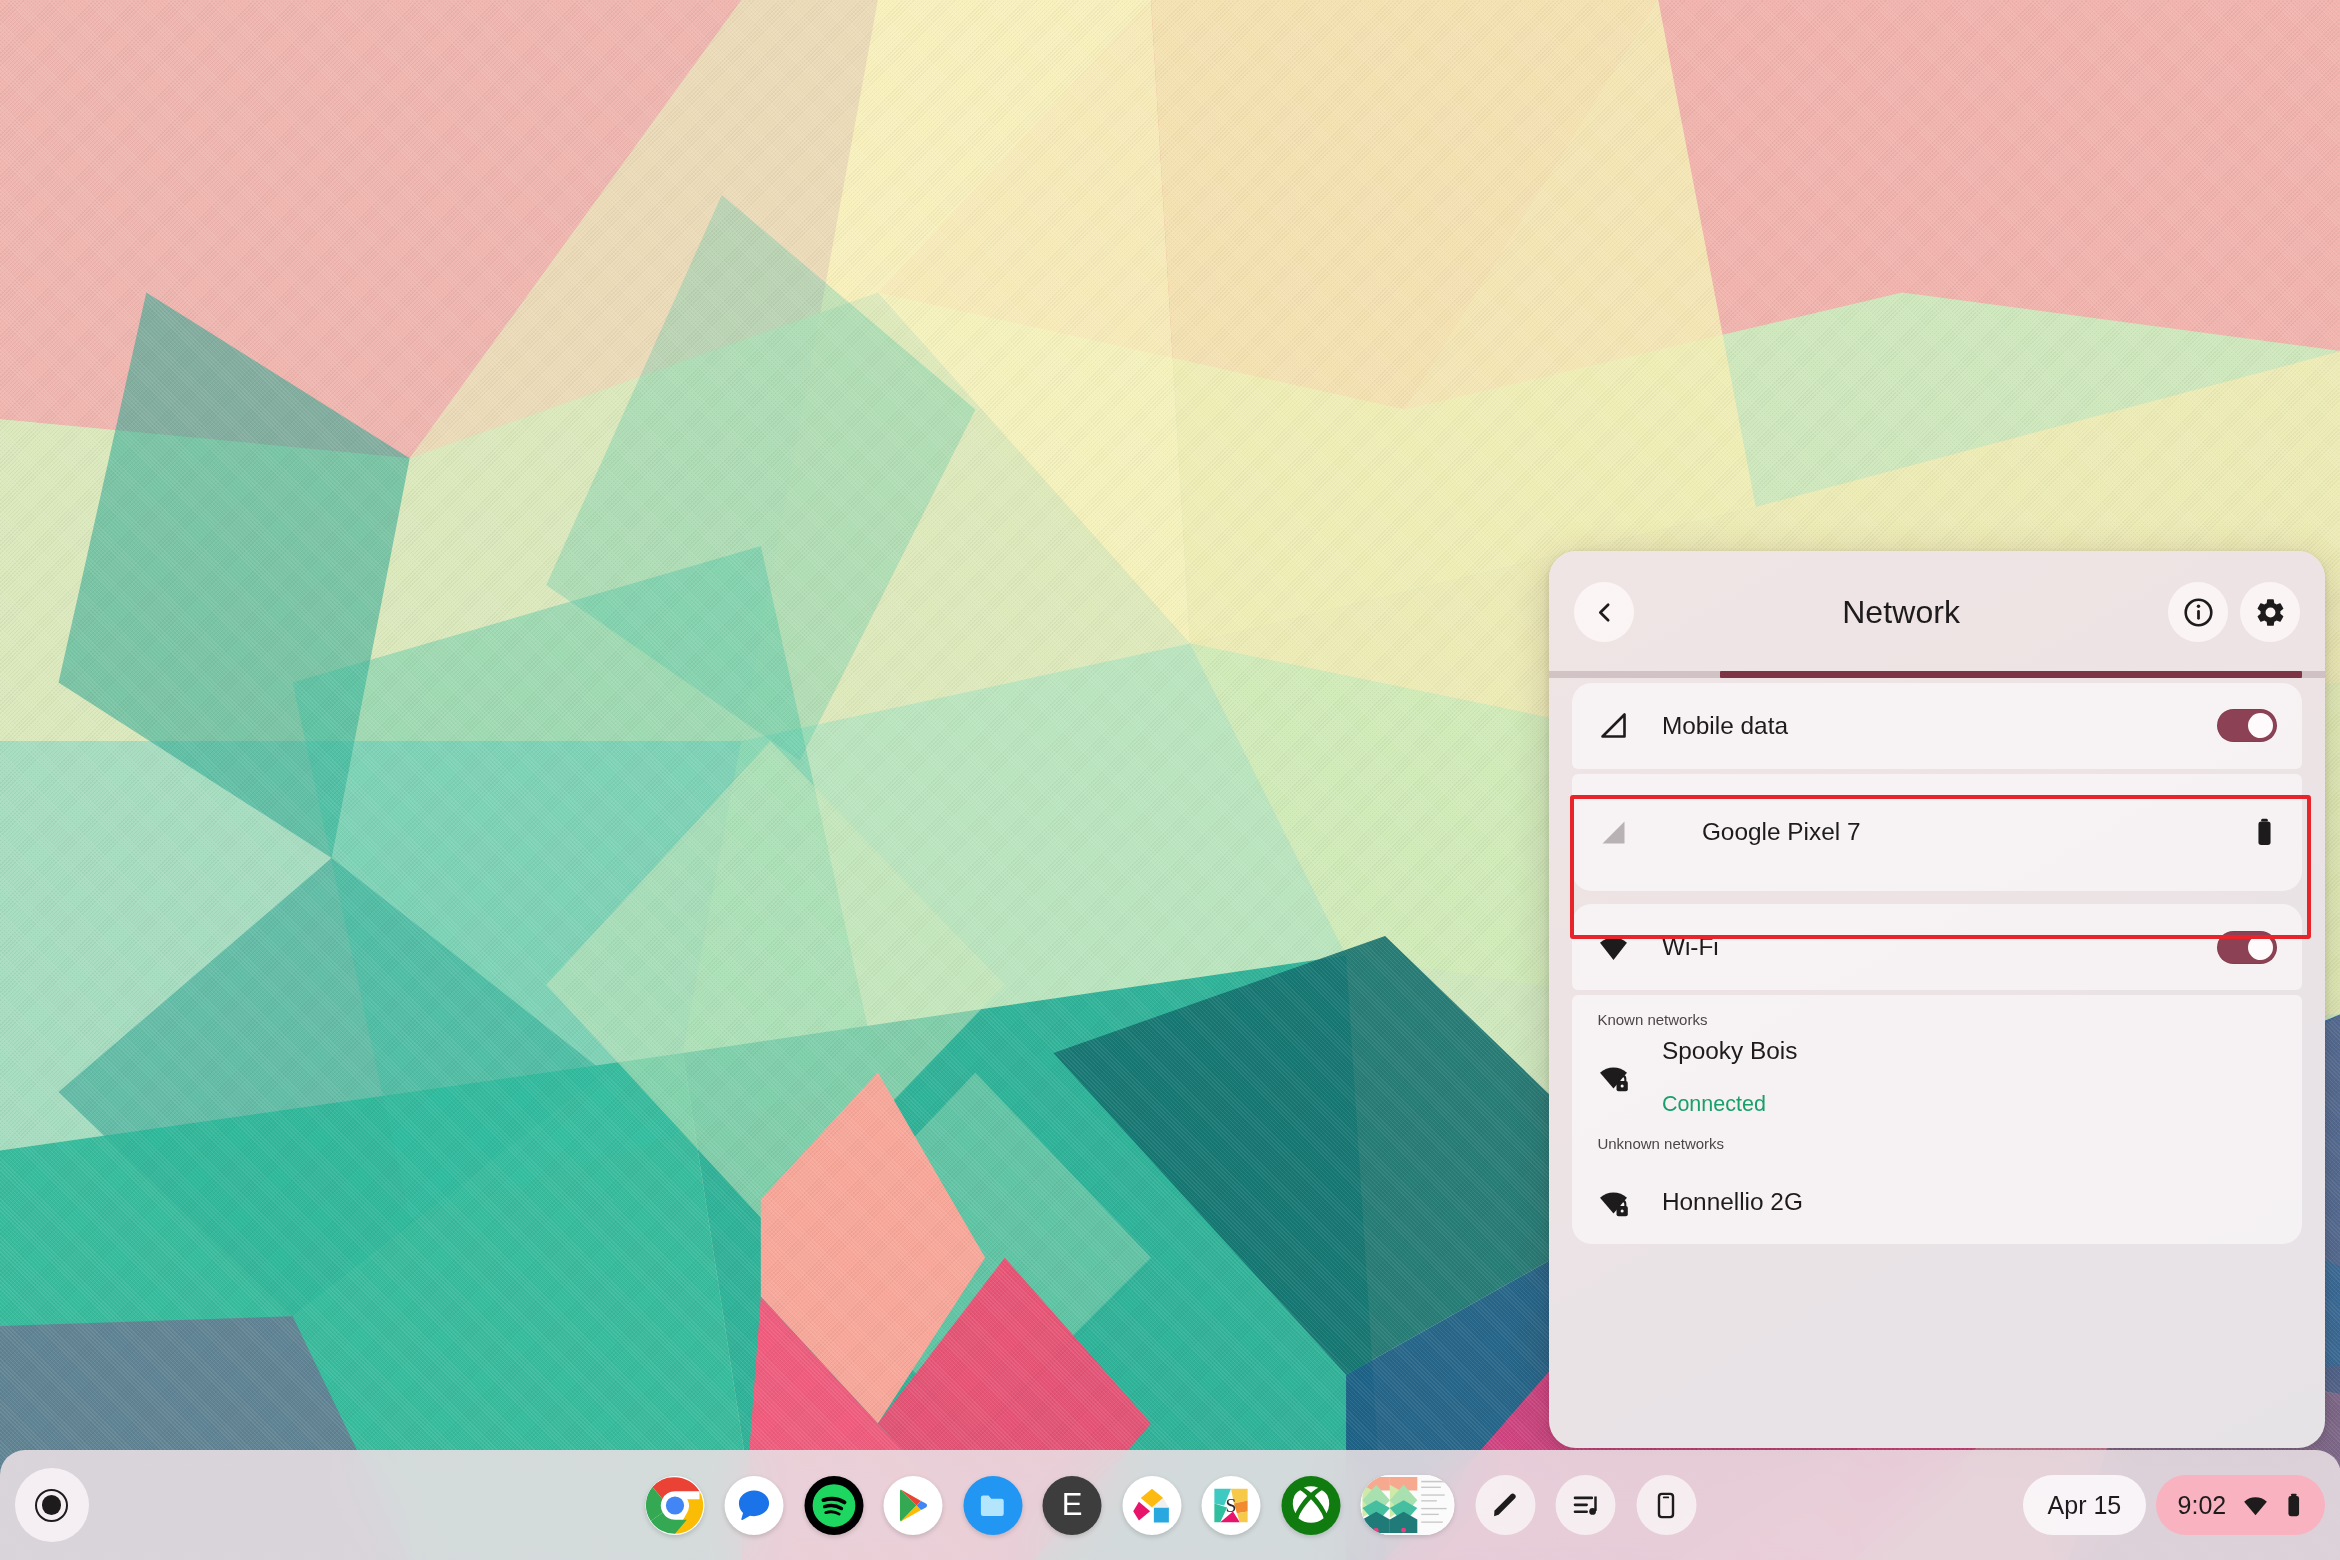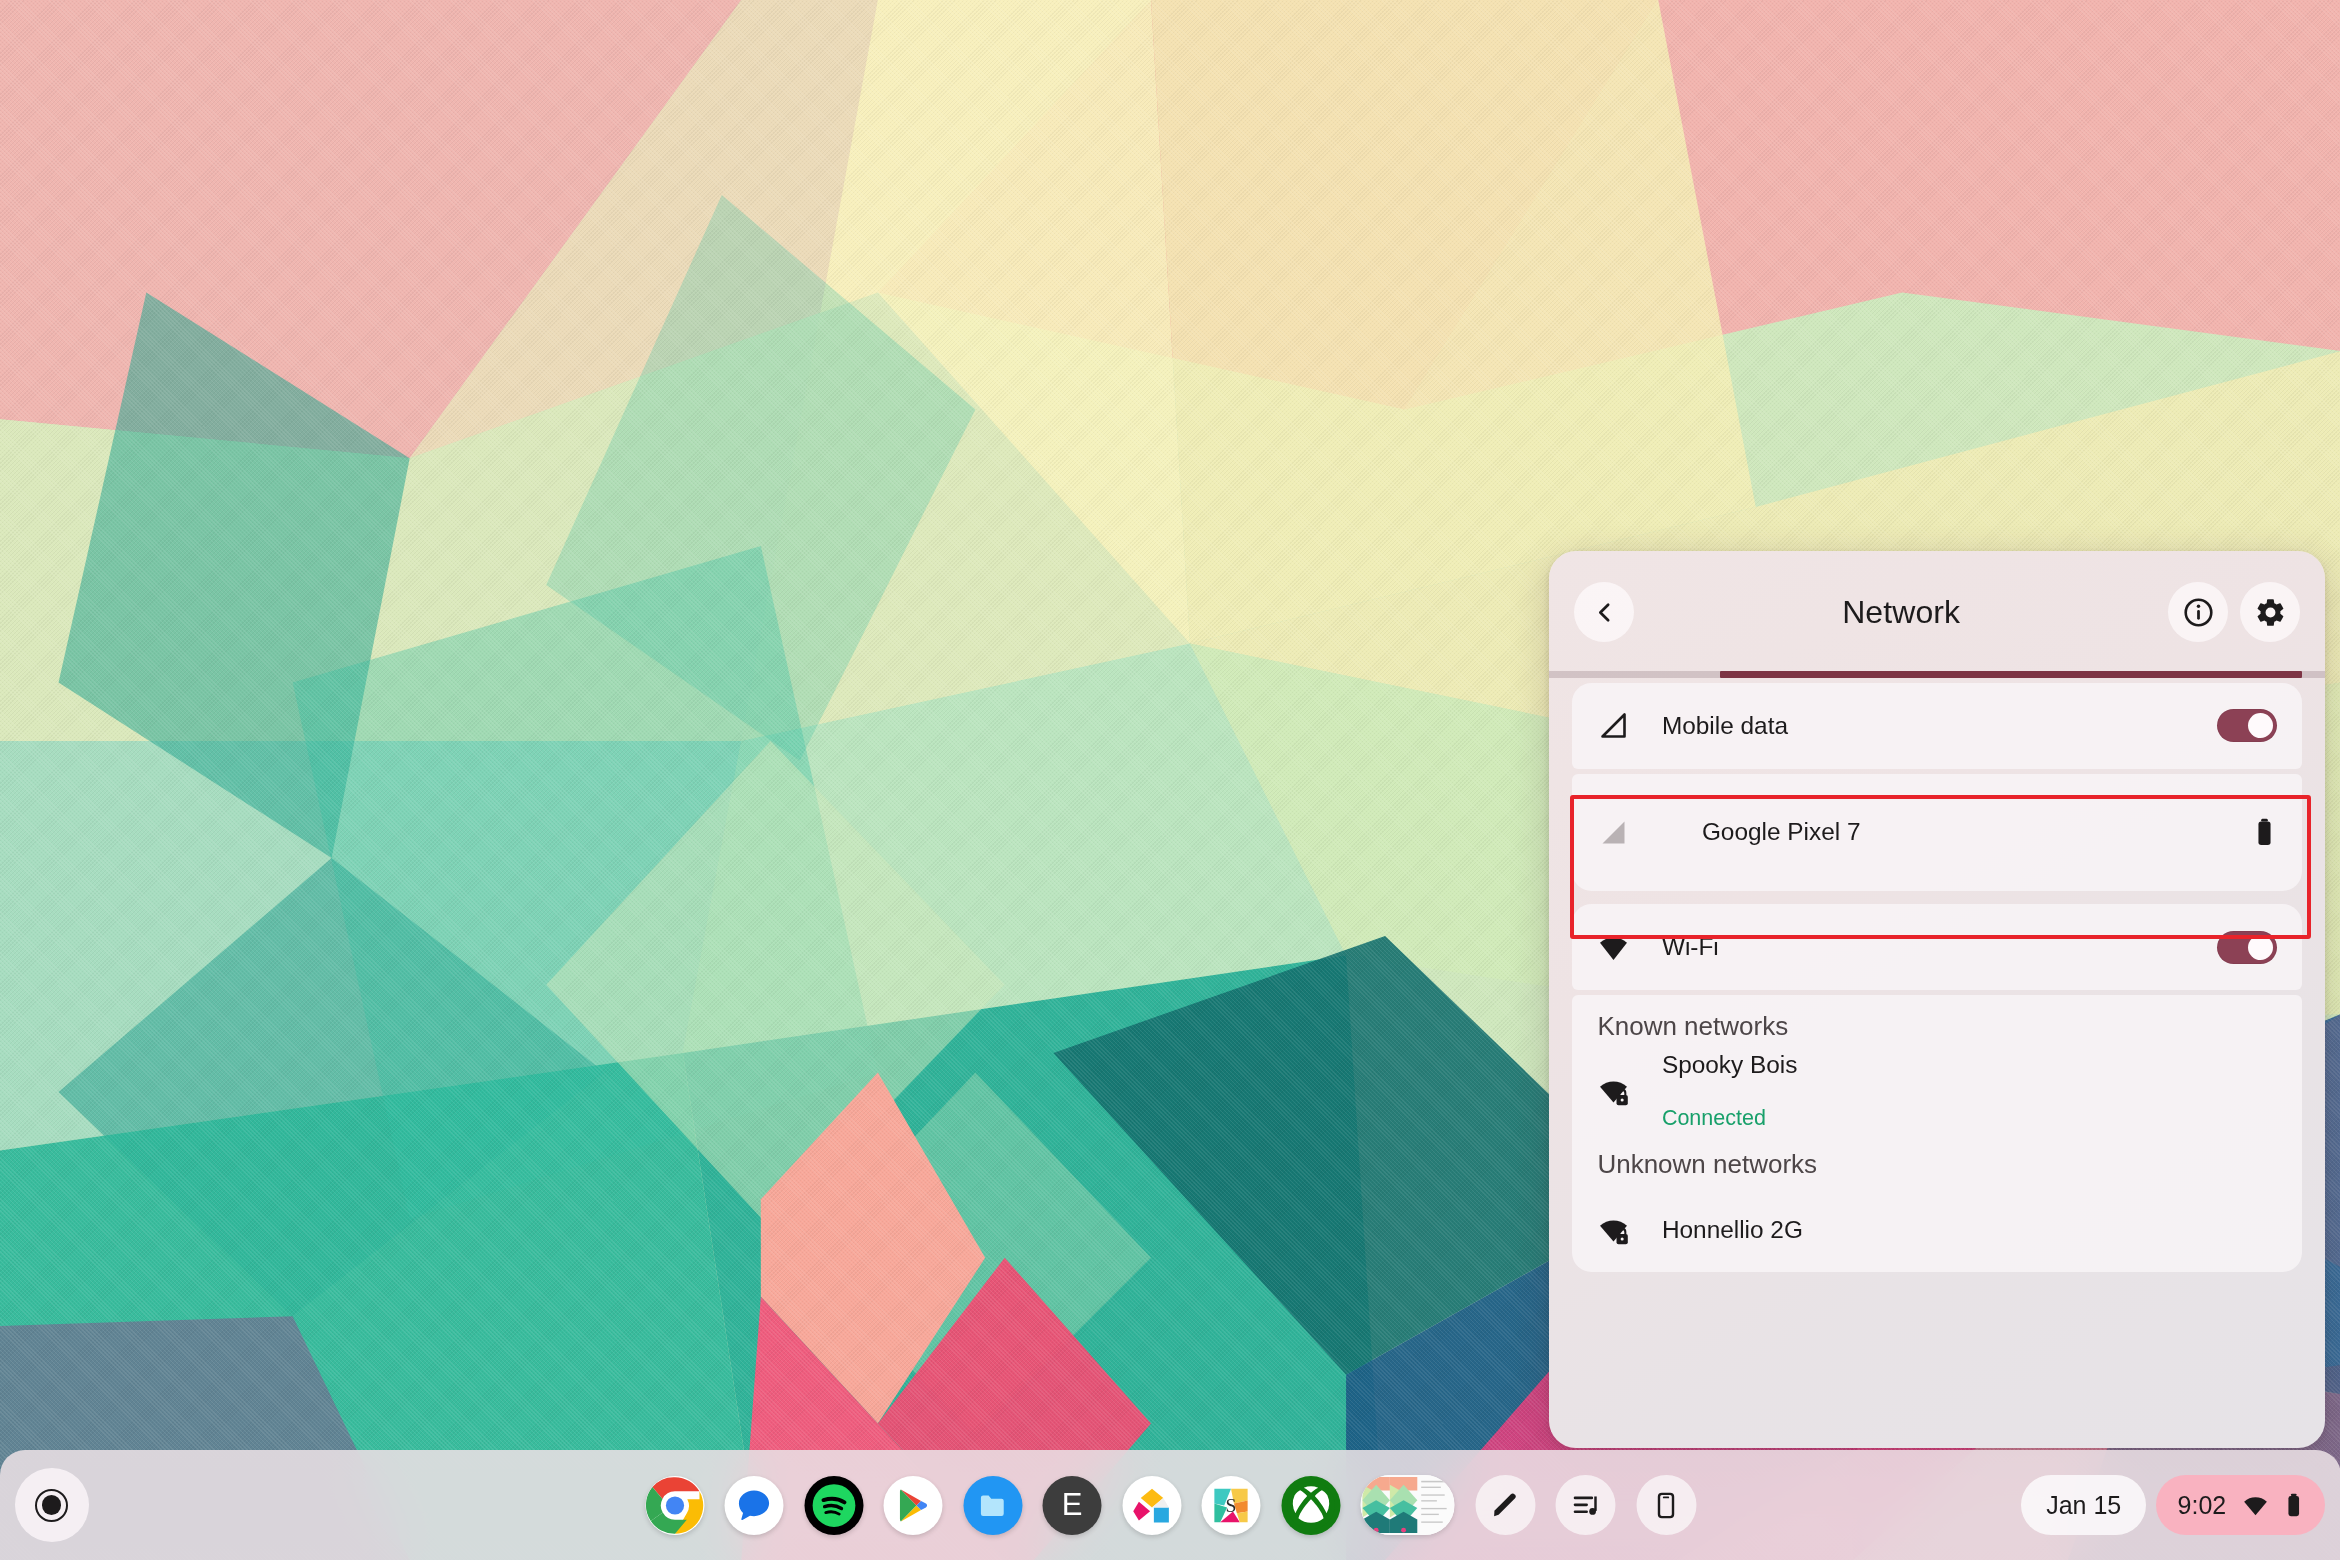"Known networks" .section-label { font-size: 26px -> 15px }
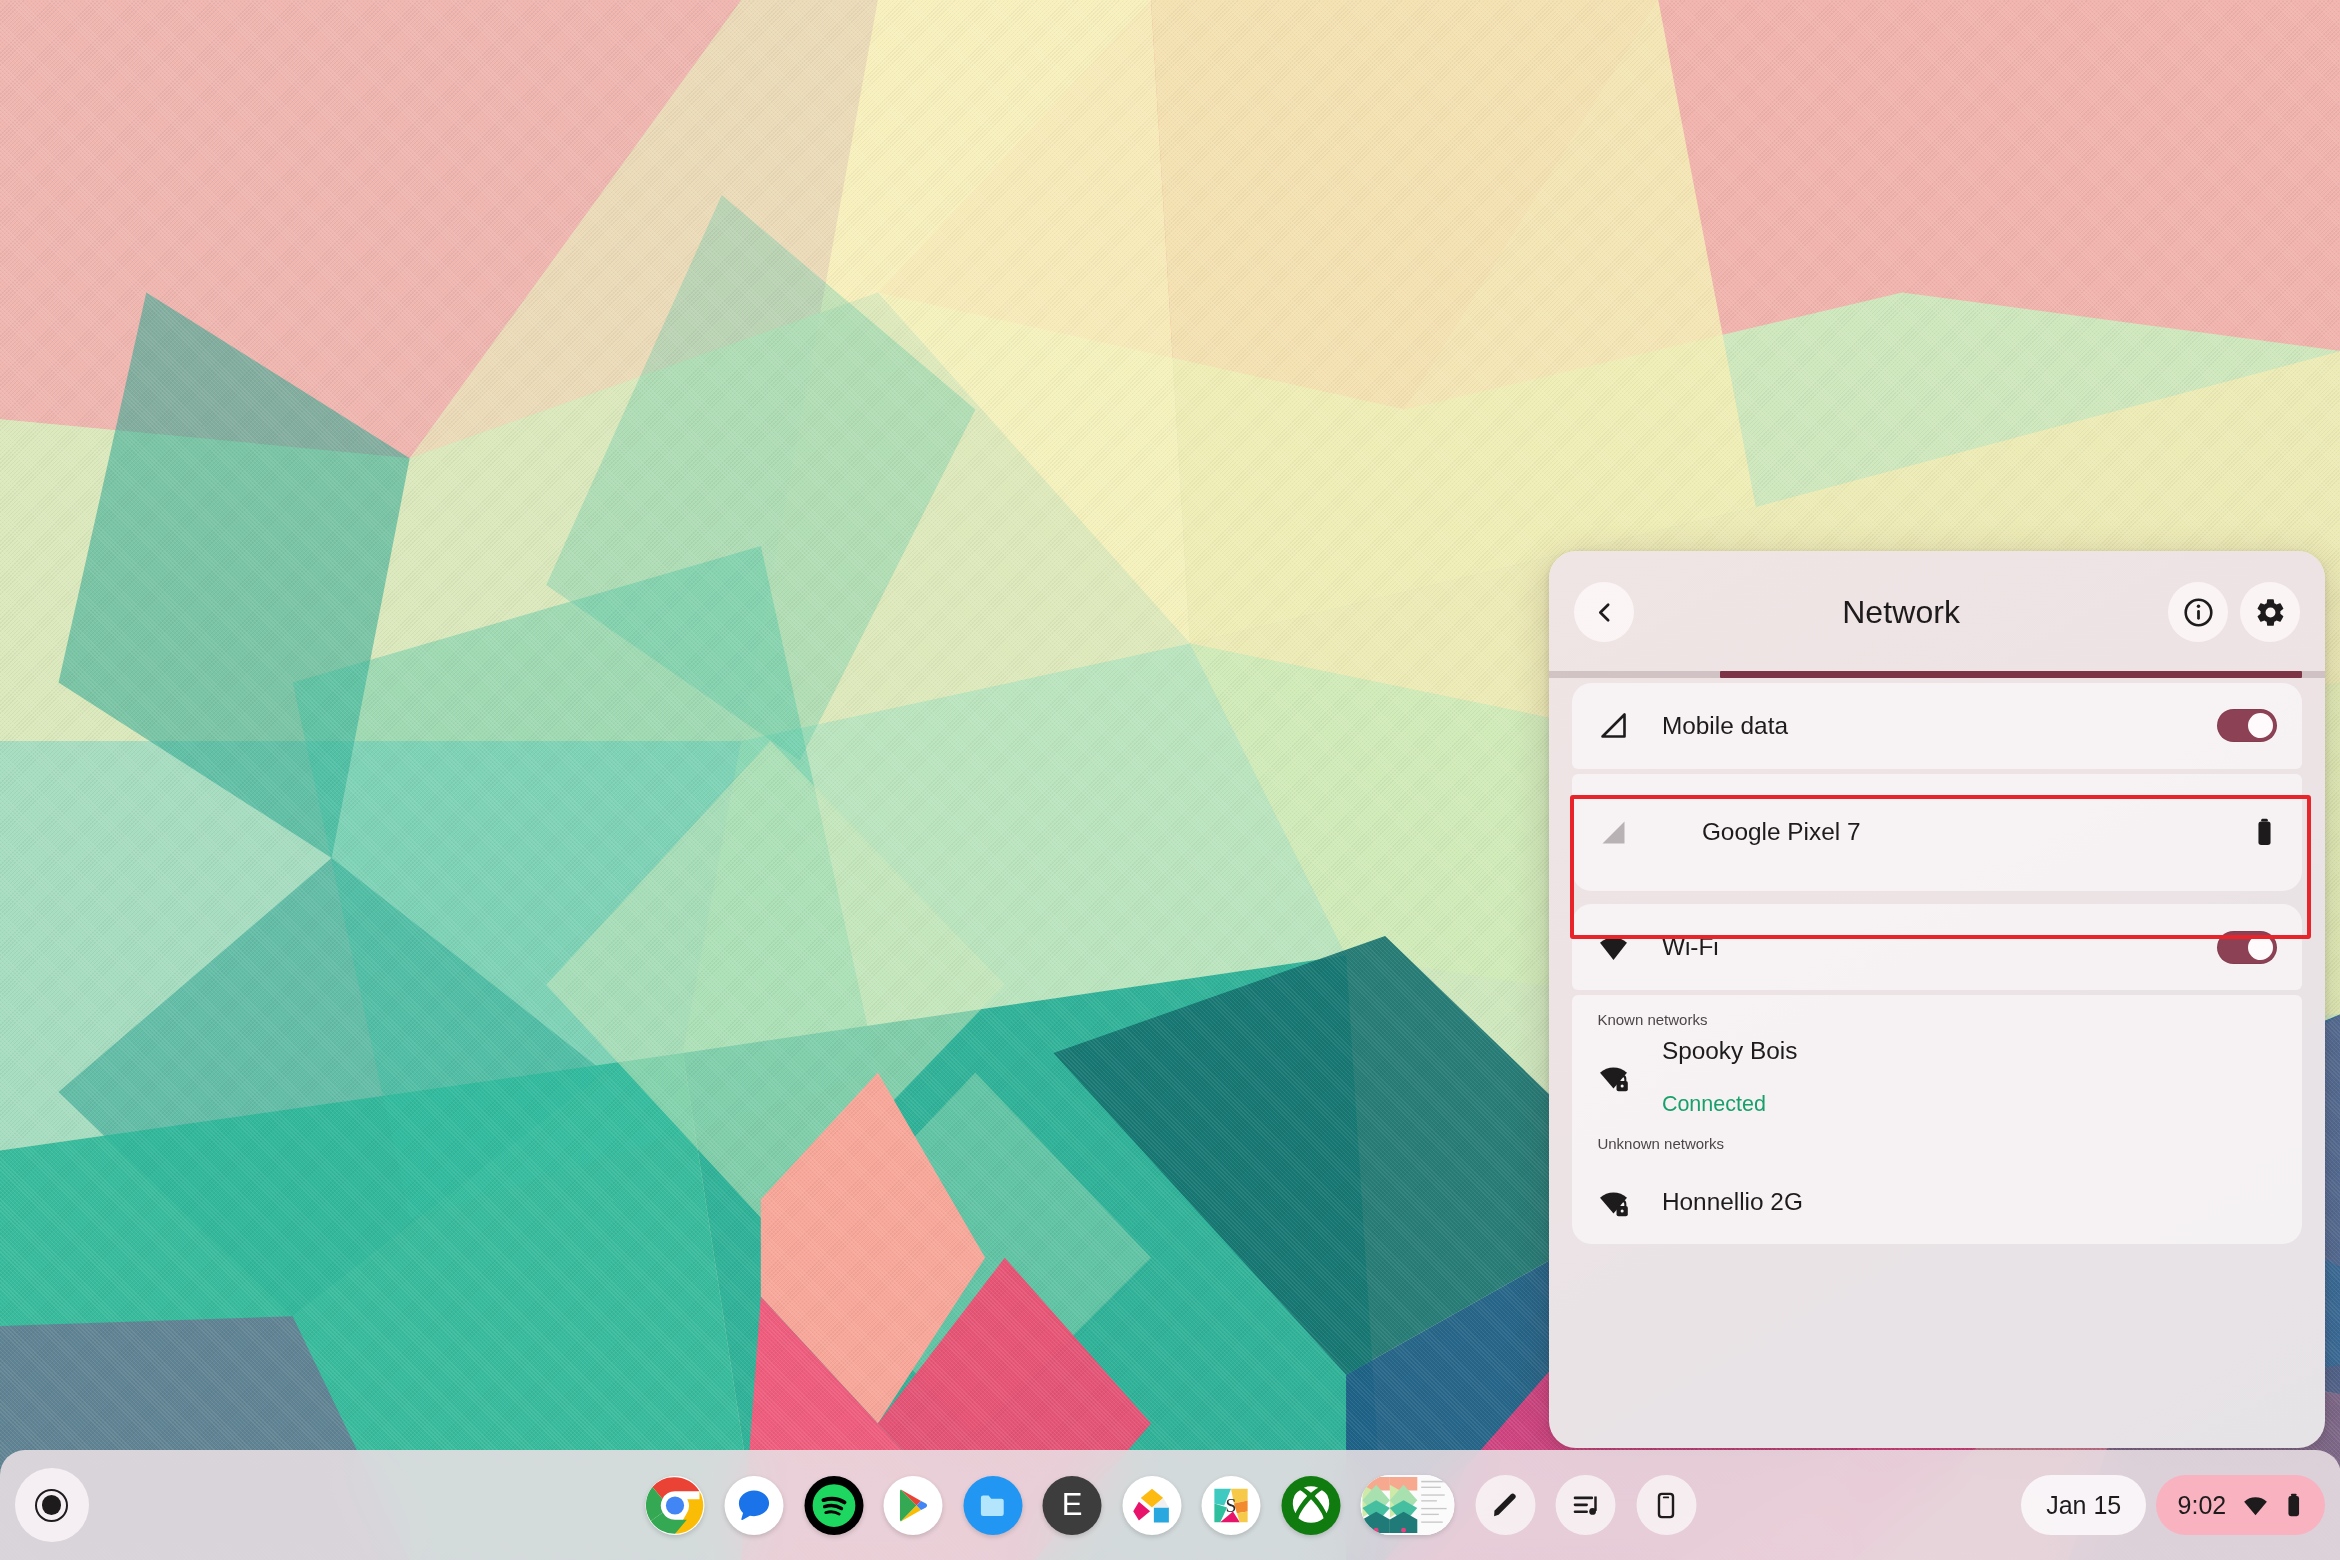"Jan 15" span { text: Jan -> Apr }
